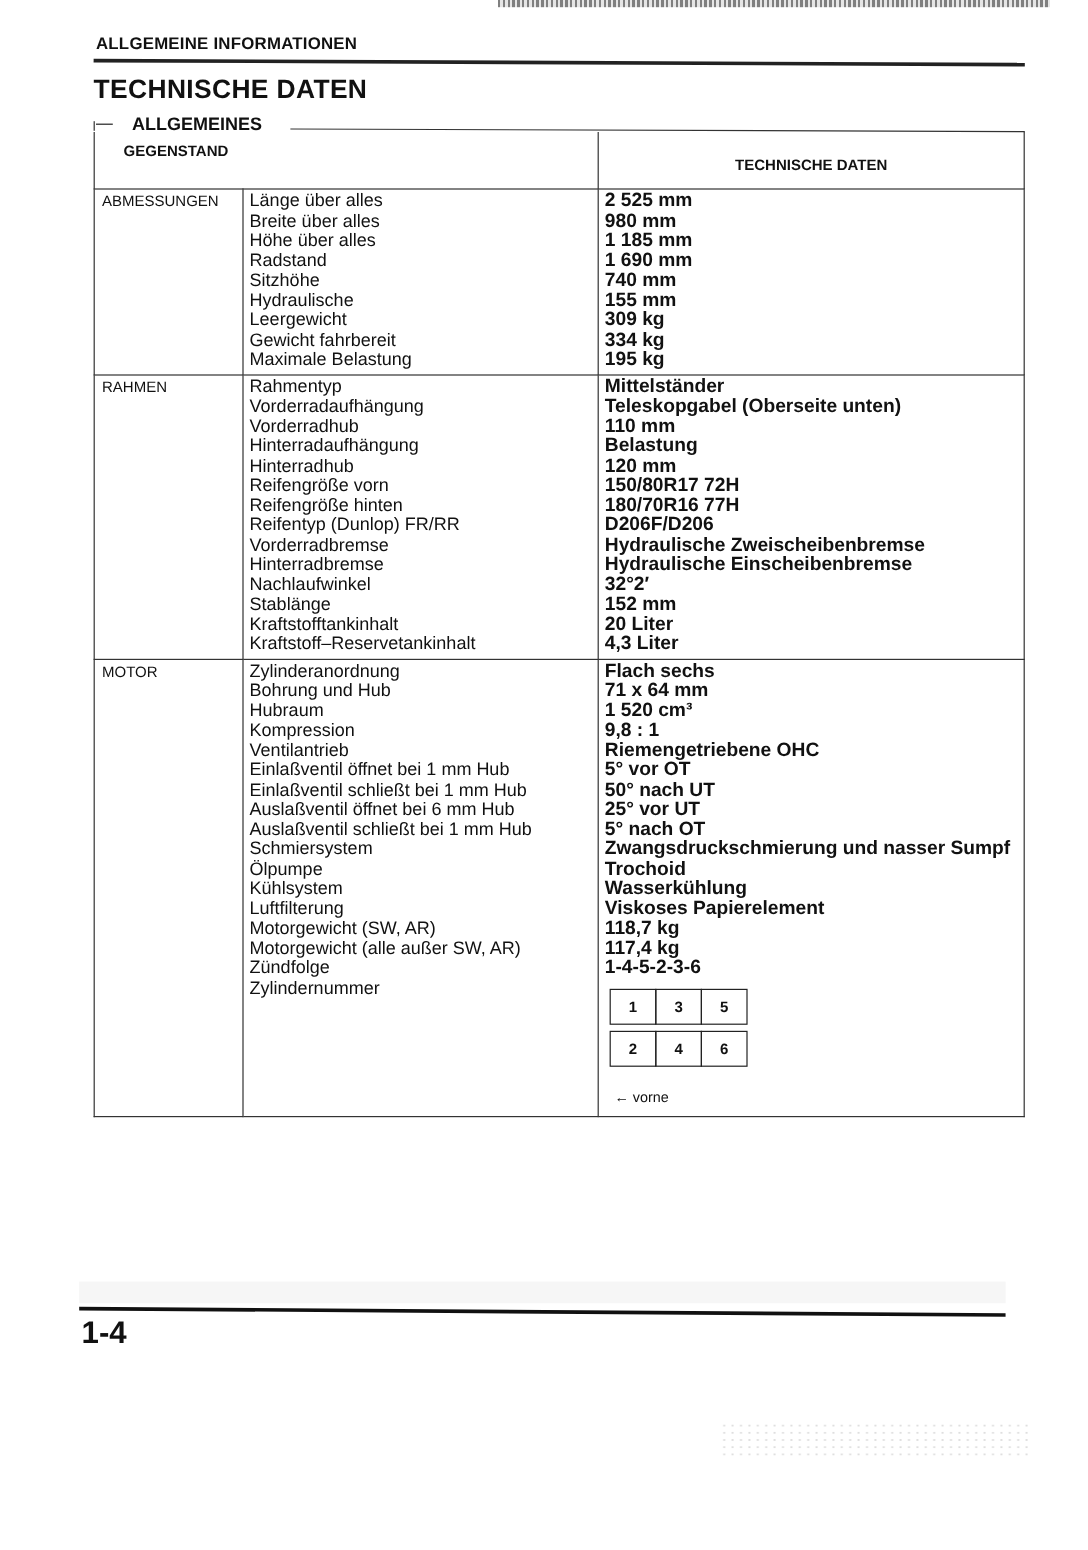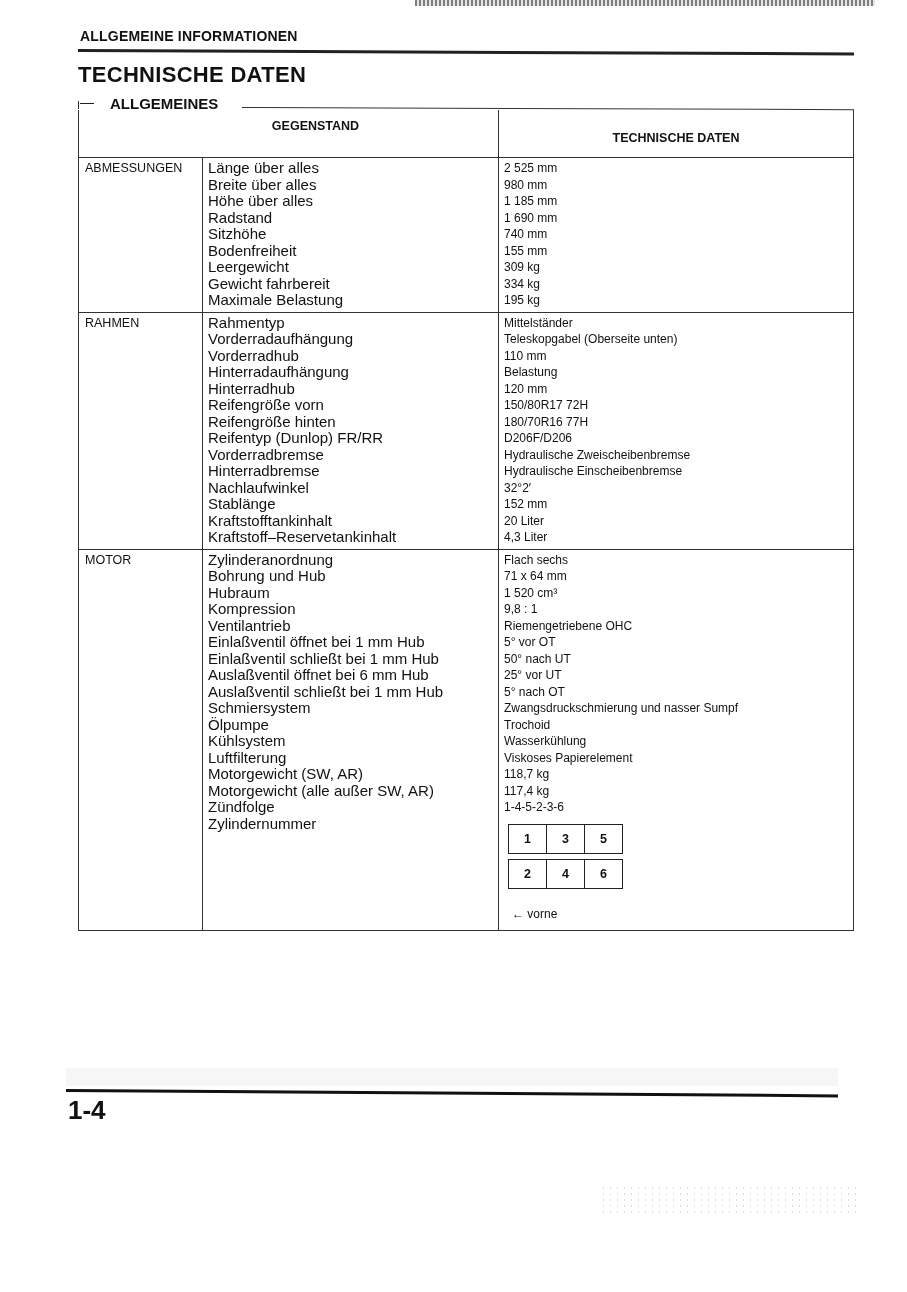"GEGENSTAND" .spec-table th.th-item { padding-left: 55px -> 24px; text-align: center -> left }
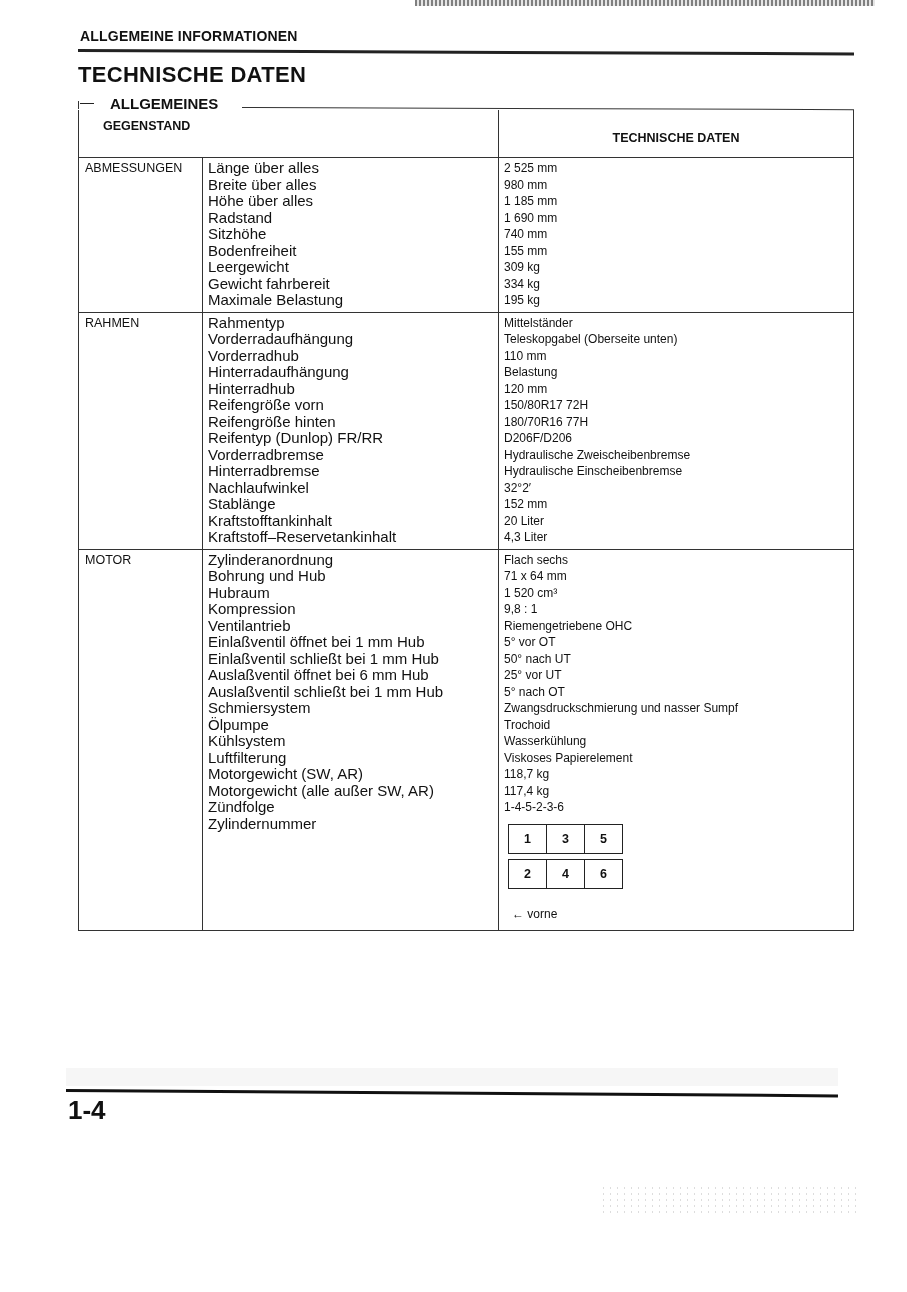"2 525 mm" .val { font-size: 12px -> 16px; font-weight: normal -> bold }
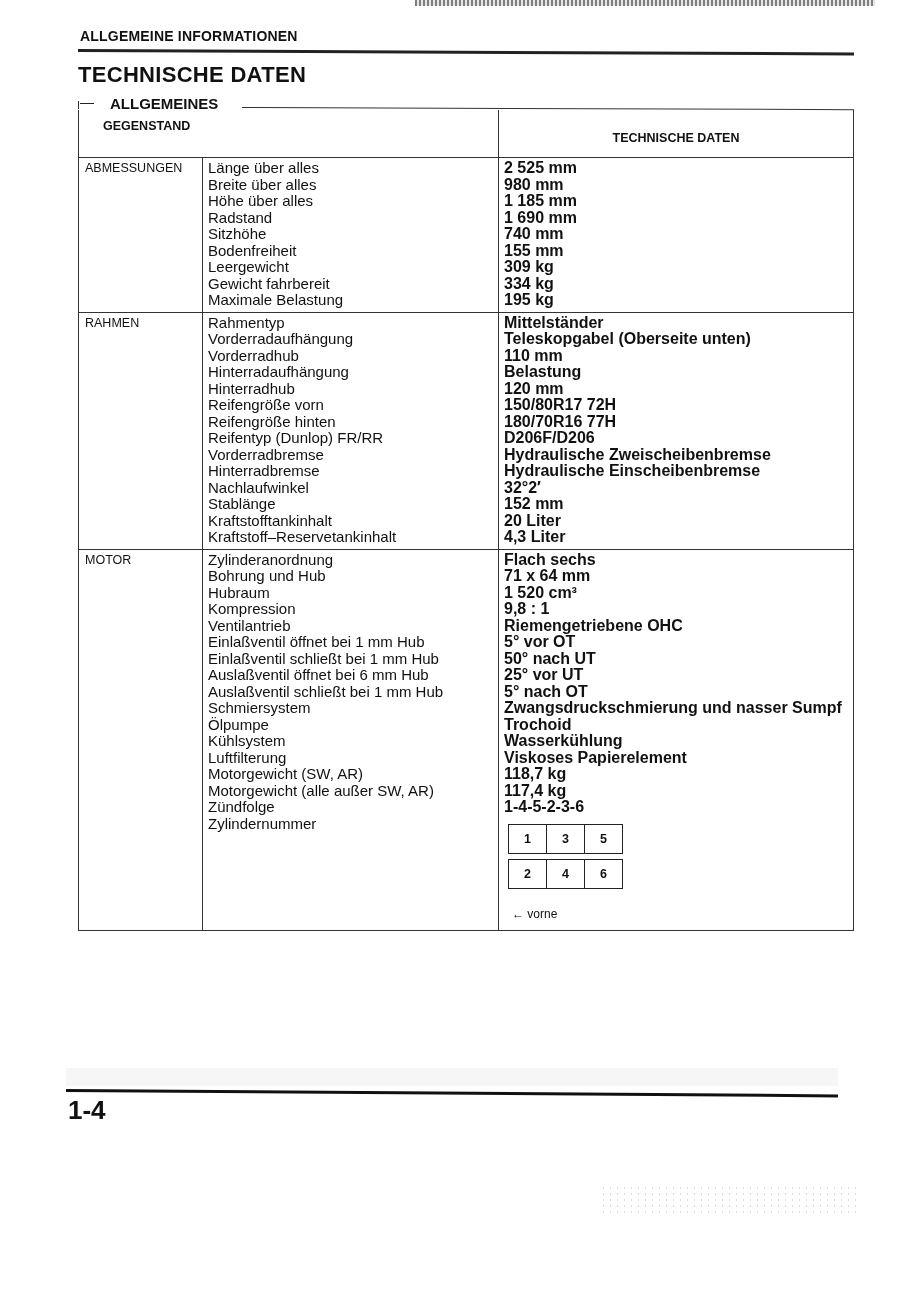"Bodenfreiheit" div.line { text: Bodenfreiheit -> Hydraulische }
